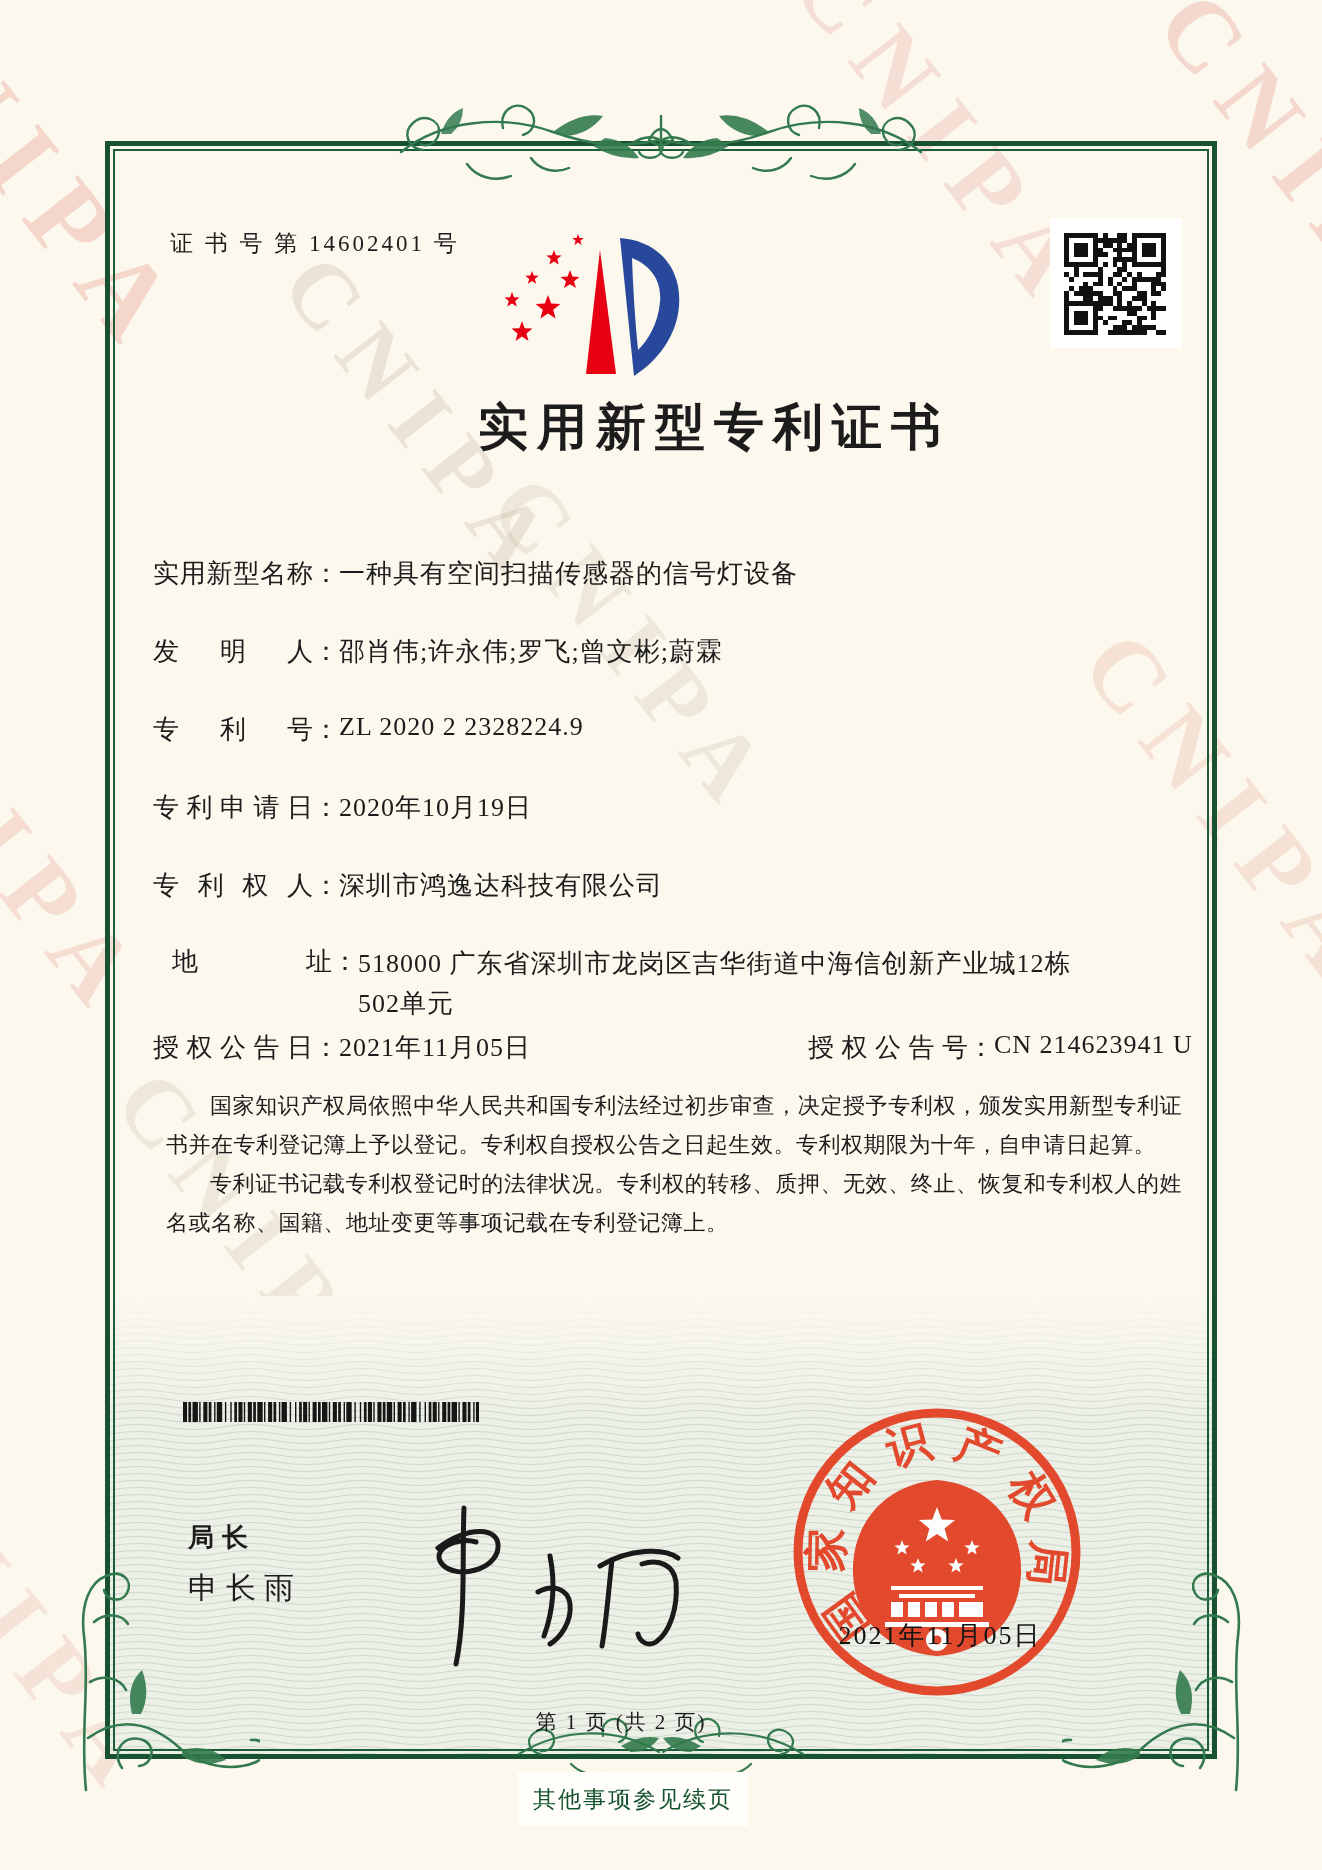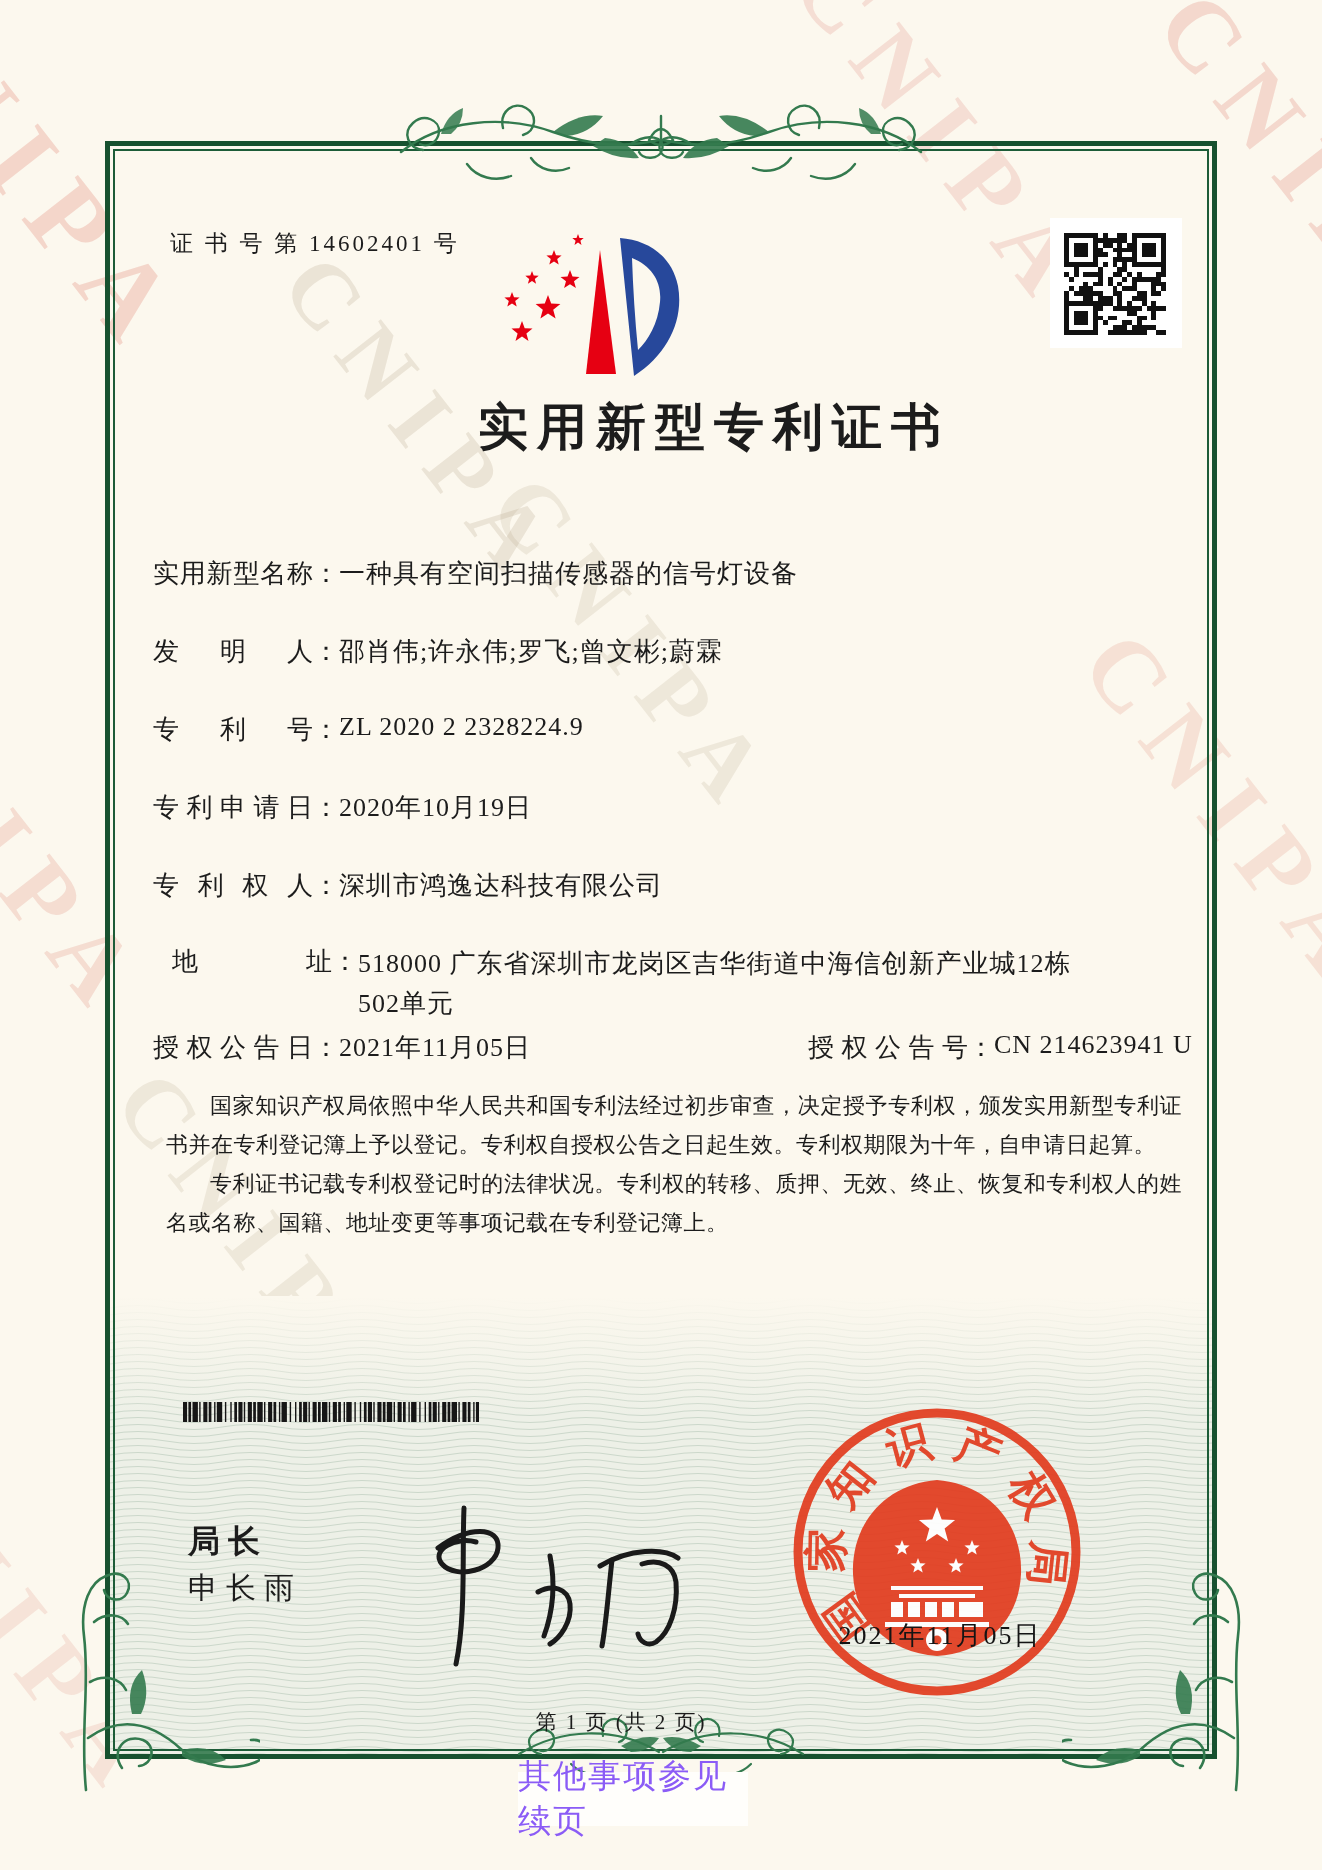"局长" .dir-title { font-size: 32px -> 26px }
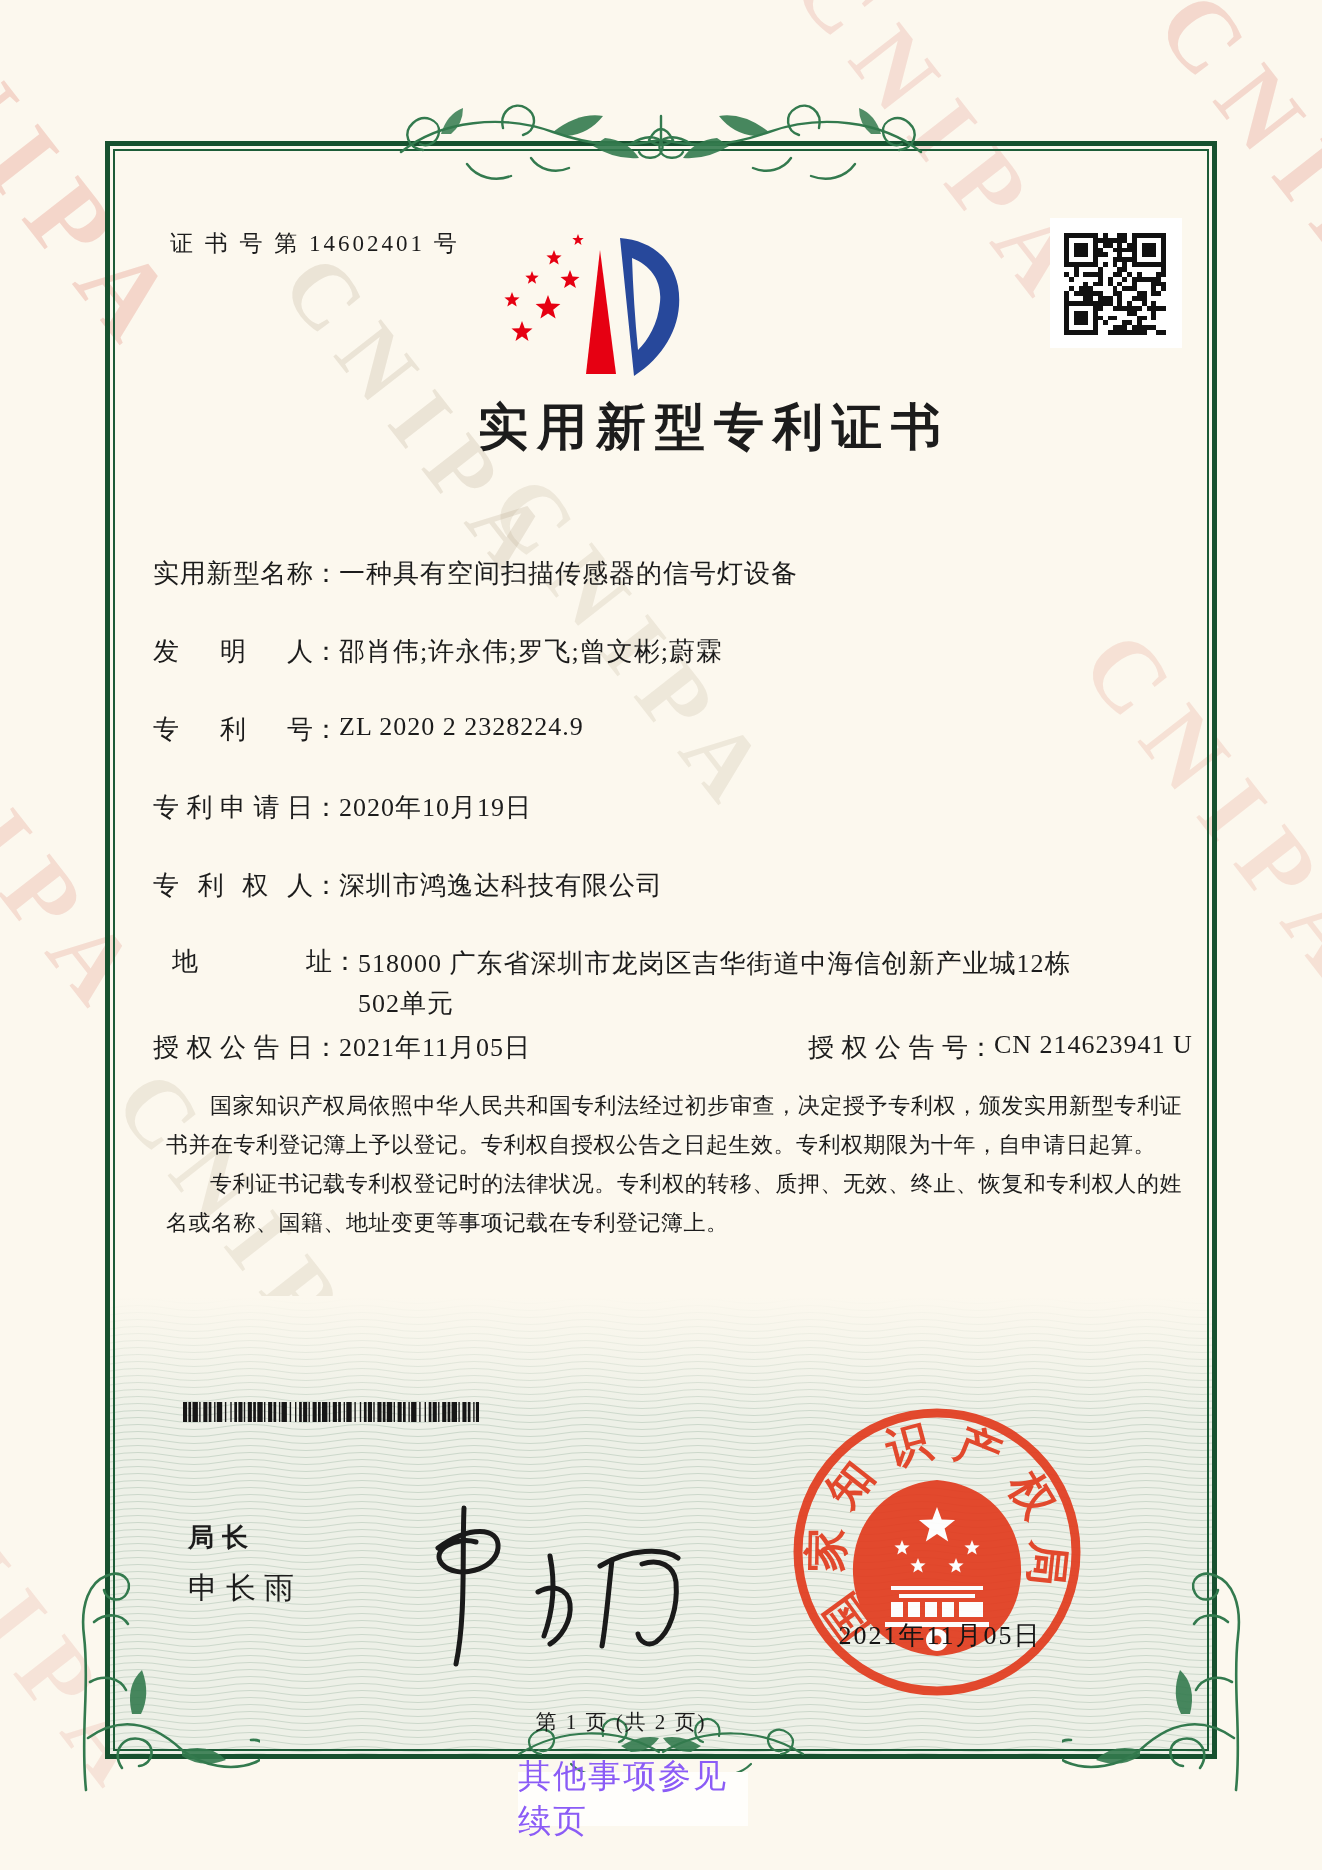"其他事项参见续页" .foot-note { color: #8b5cf6 -> #14532d; font-size: 33px -> 23px }
